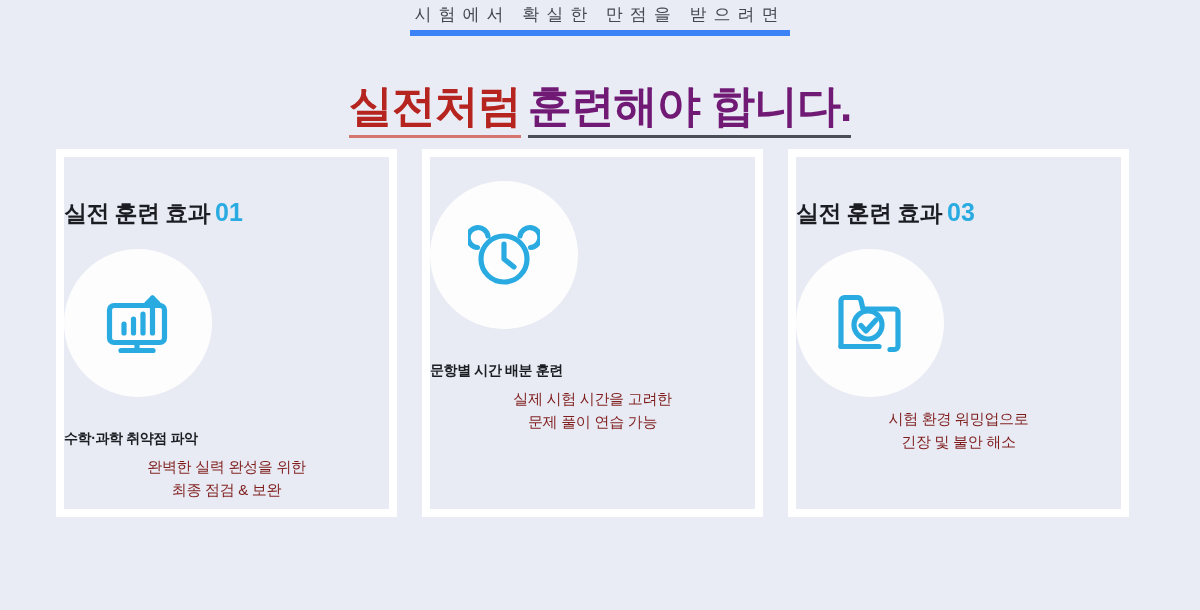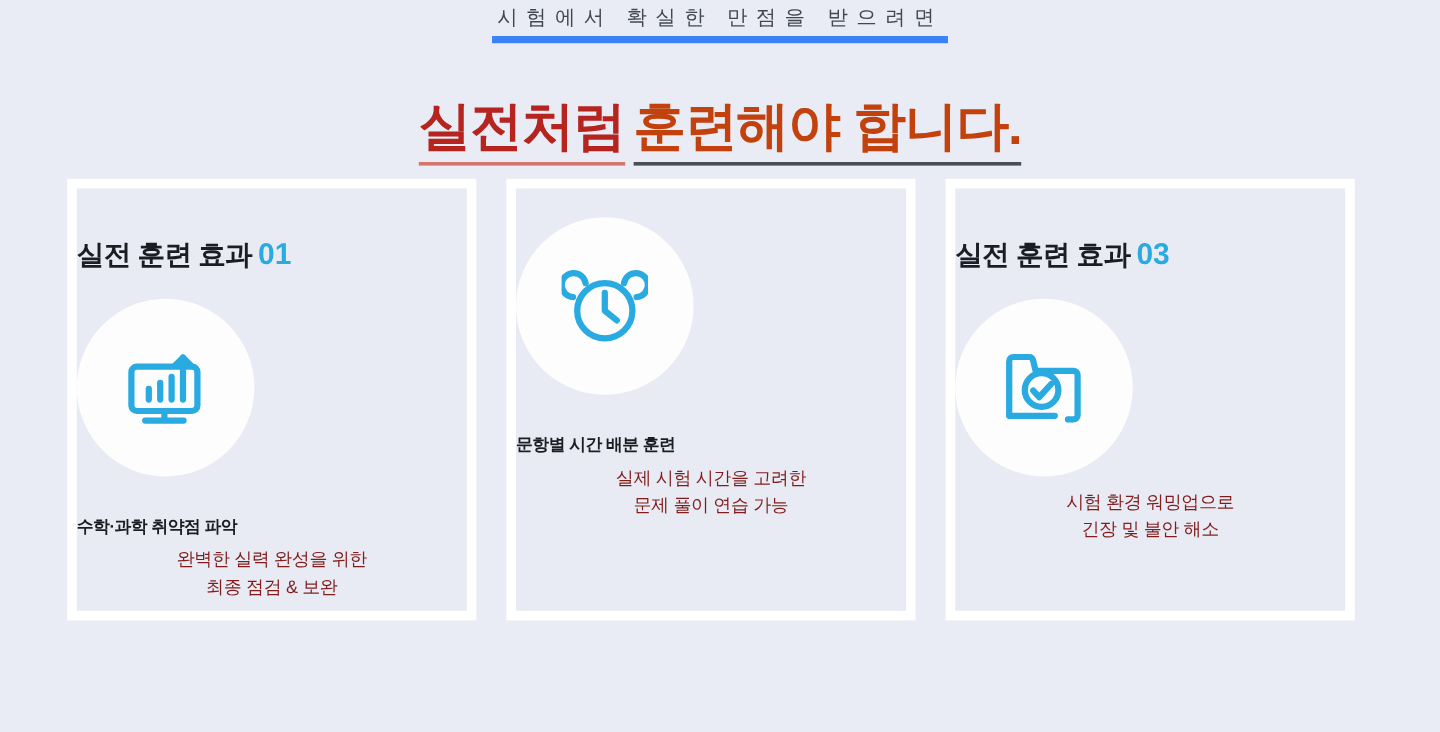"훈련해야 합니다." .headline .hl-dark { color: #c2410c -> #701a75 }
